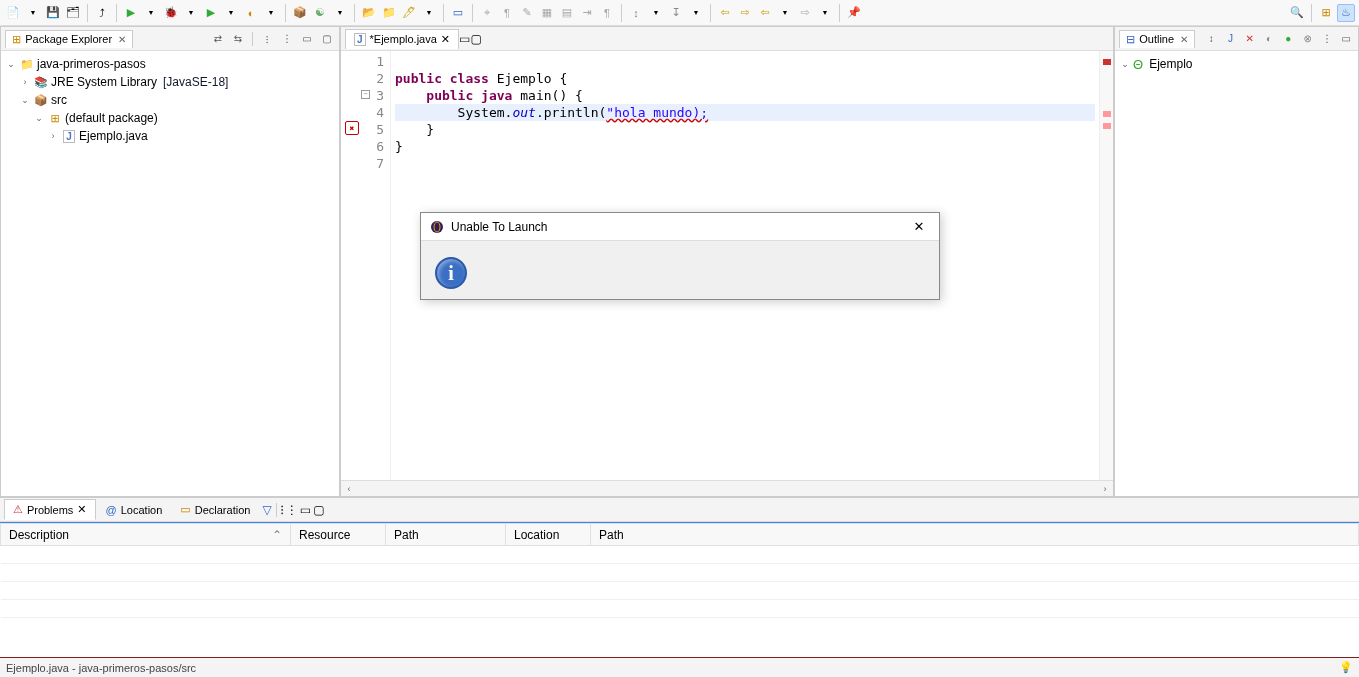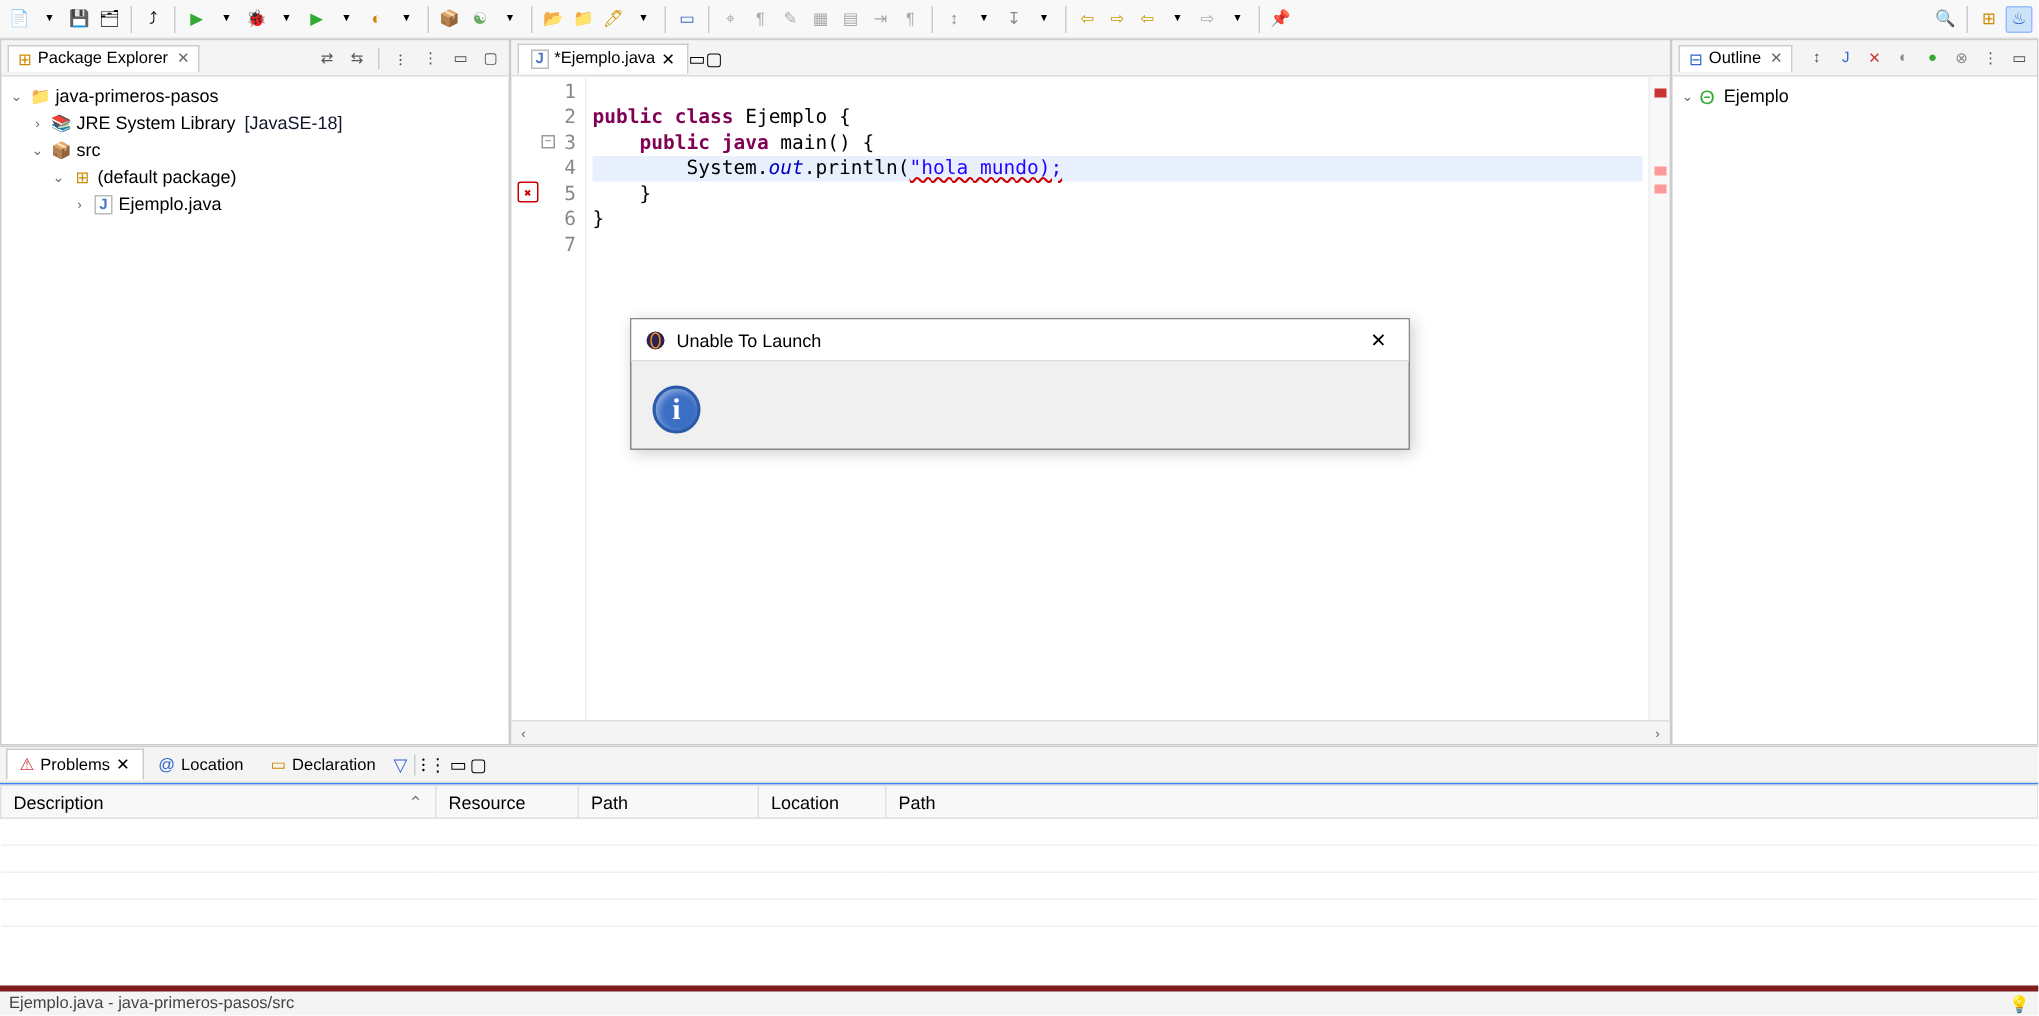"Ejemplo.java - java-primeros-pasos/src" .status-bar { border-top: 4px solid #7f1d1d -> 1px solid #7f1d1d }
